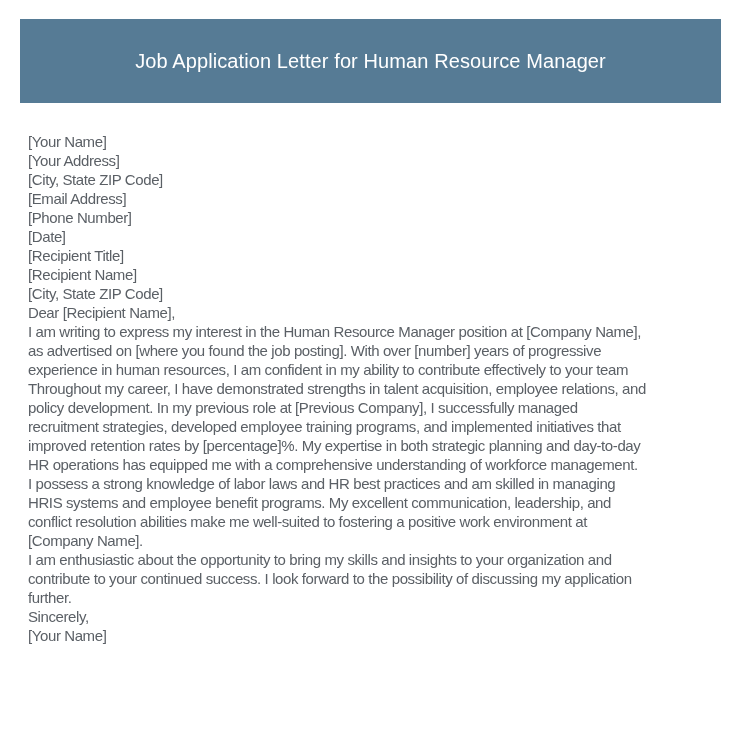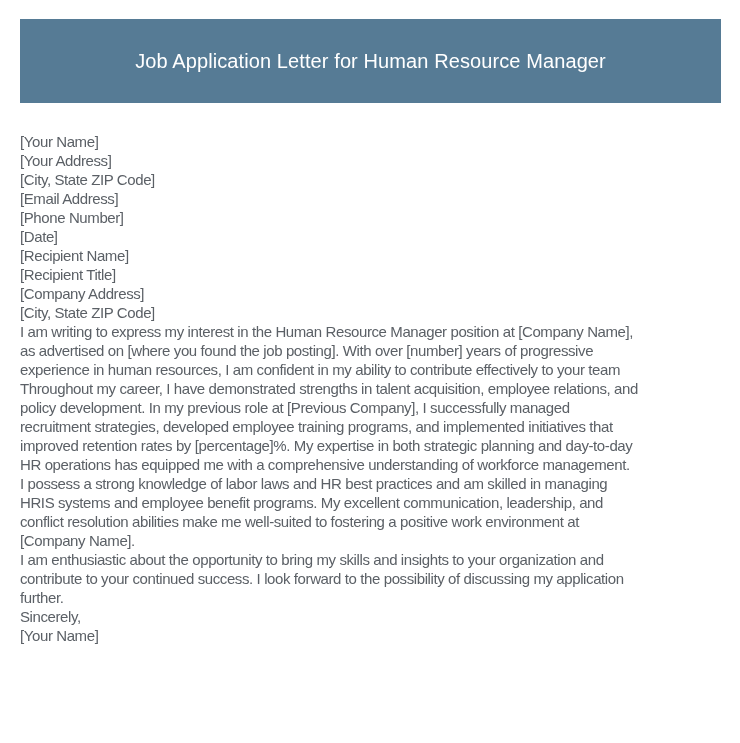"[Your Name]" .letter { left: 20px -> 28px }
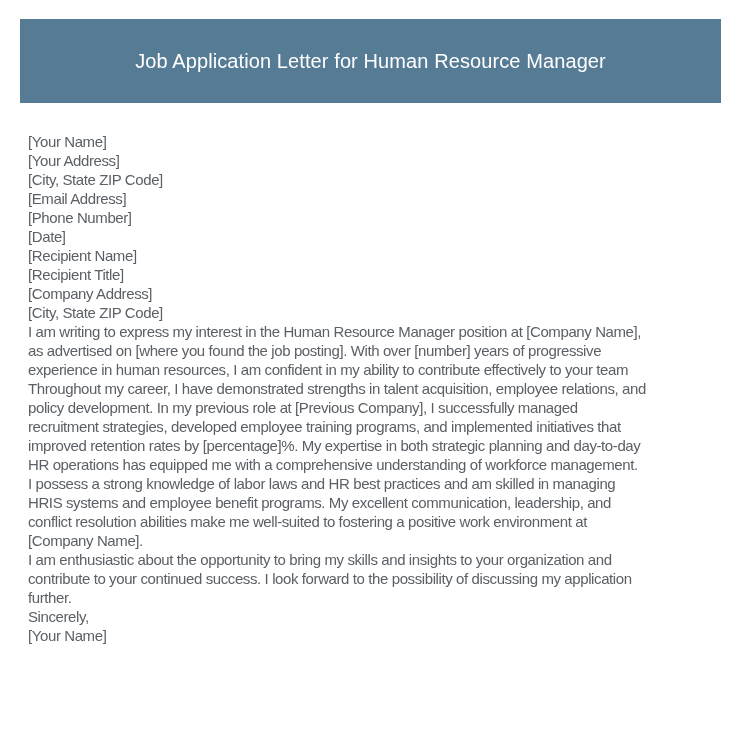"[Recipient Name]" div.letter-line { order: before "[Recipient Title]" -> after "[Recipient Title]" }
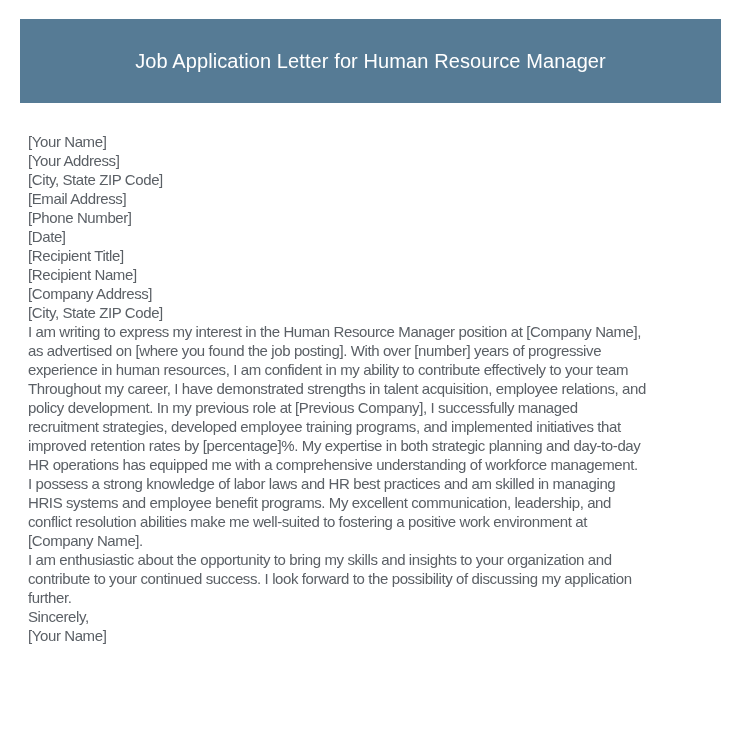"[Company Address]" div.letter-line { html: <div>[Company Address]</div> -> none }
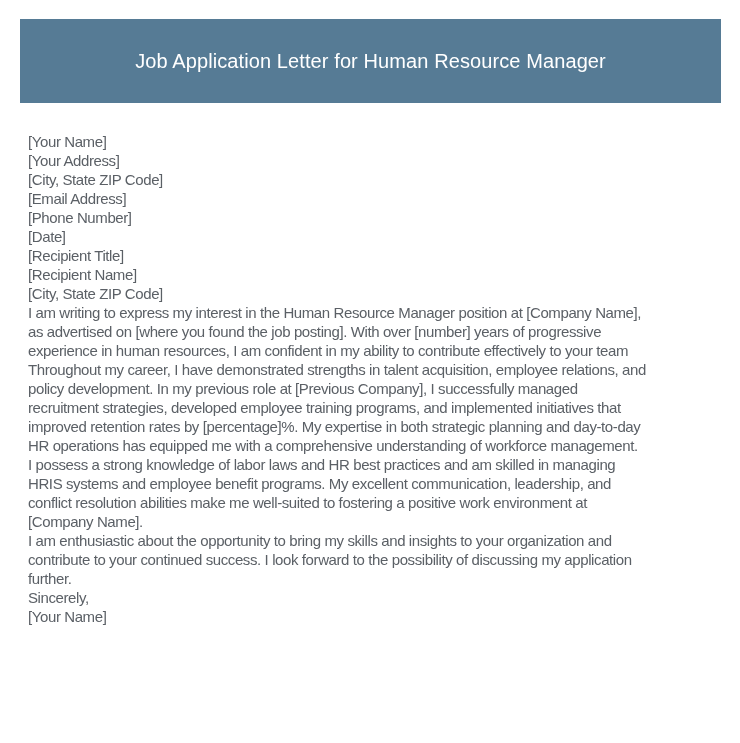"Dear [Recipient Name]," div.letter-line { html: none -> <div>Dear [Recipient Name],</div> }
